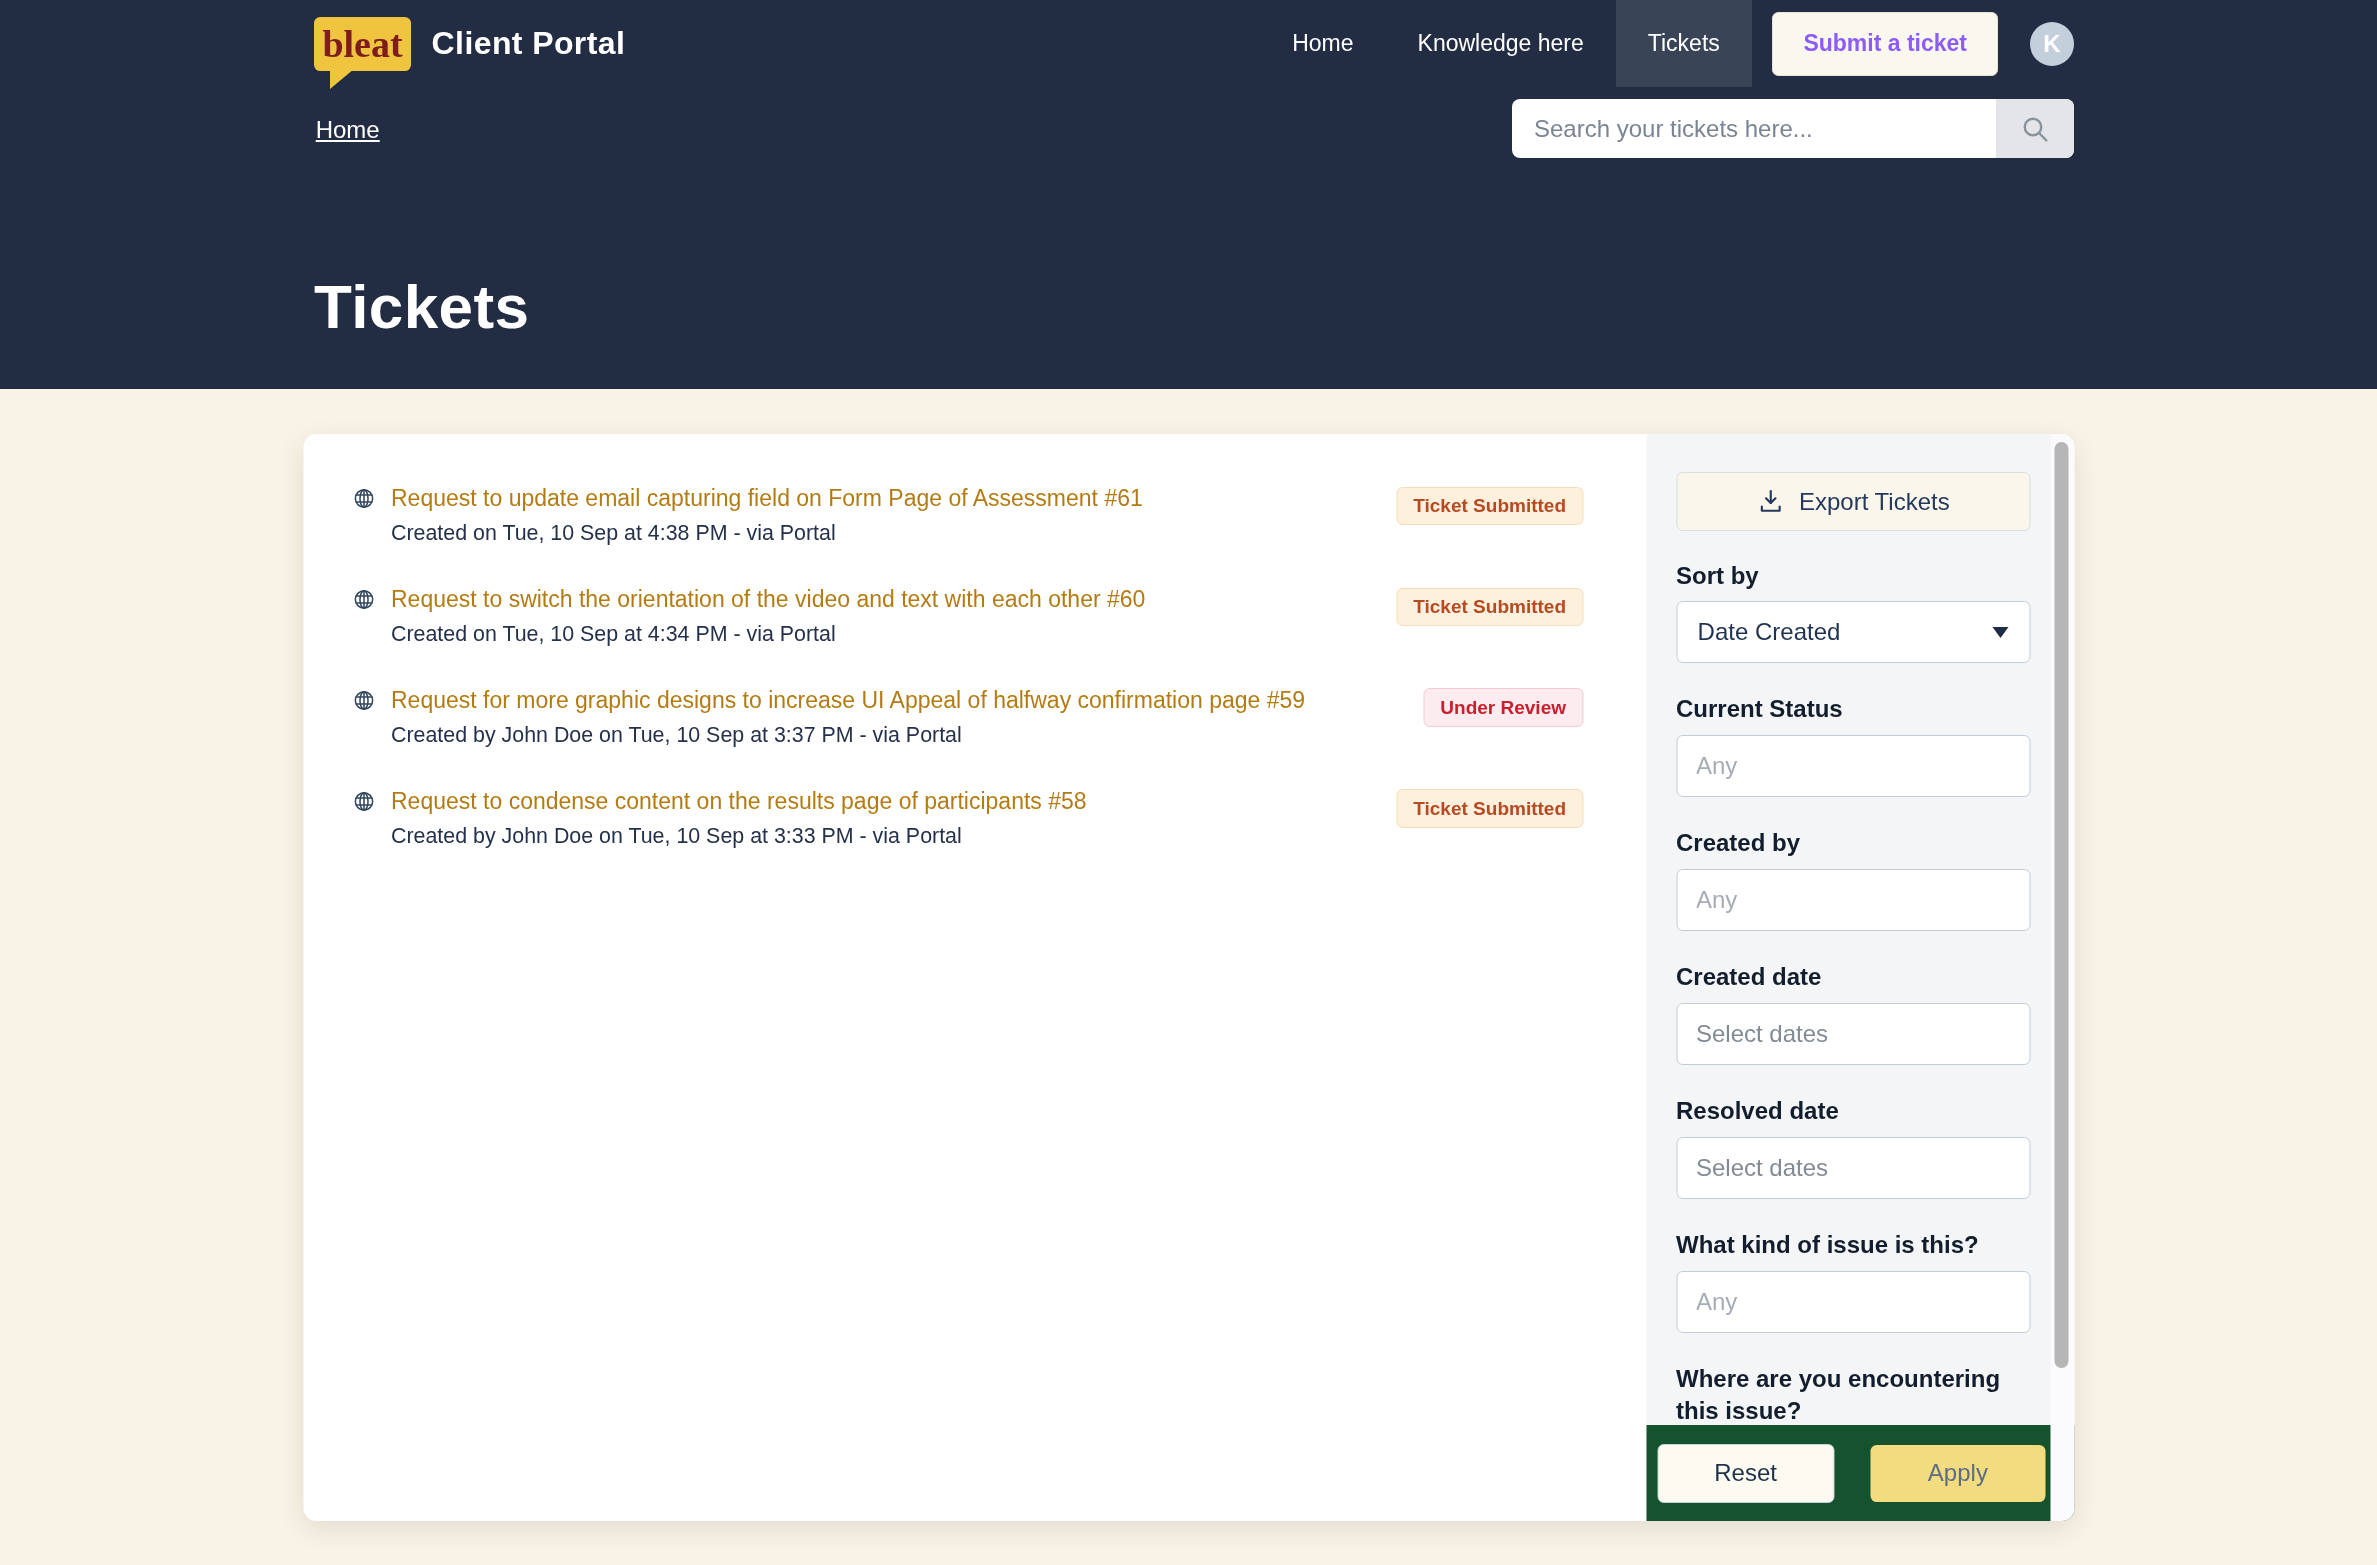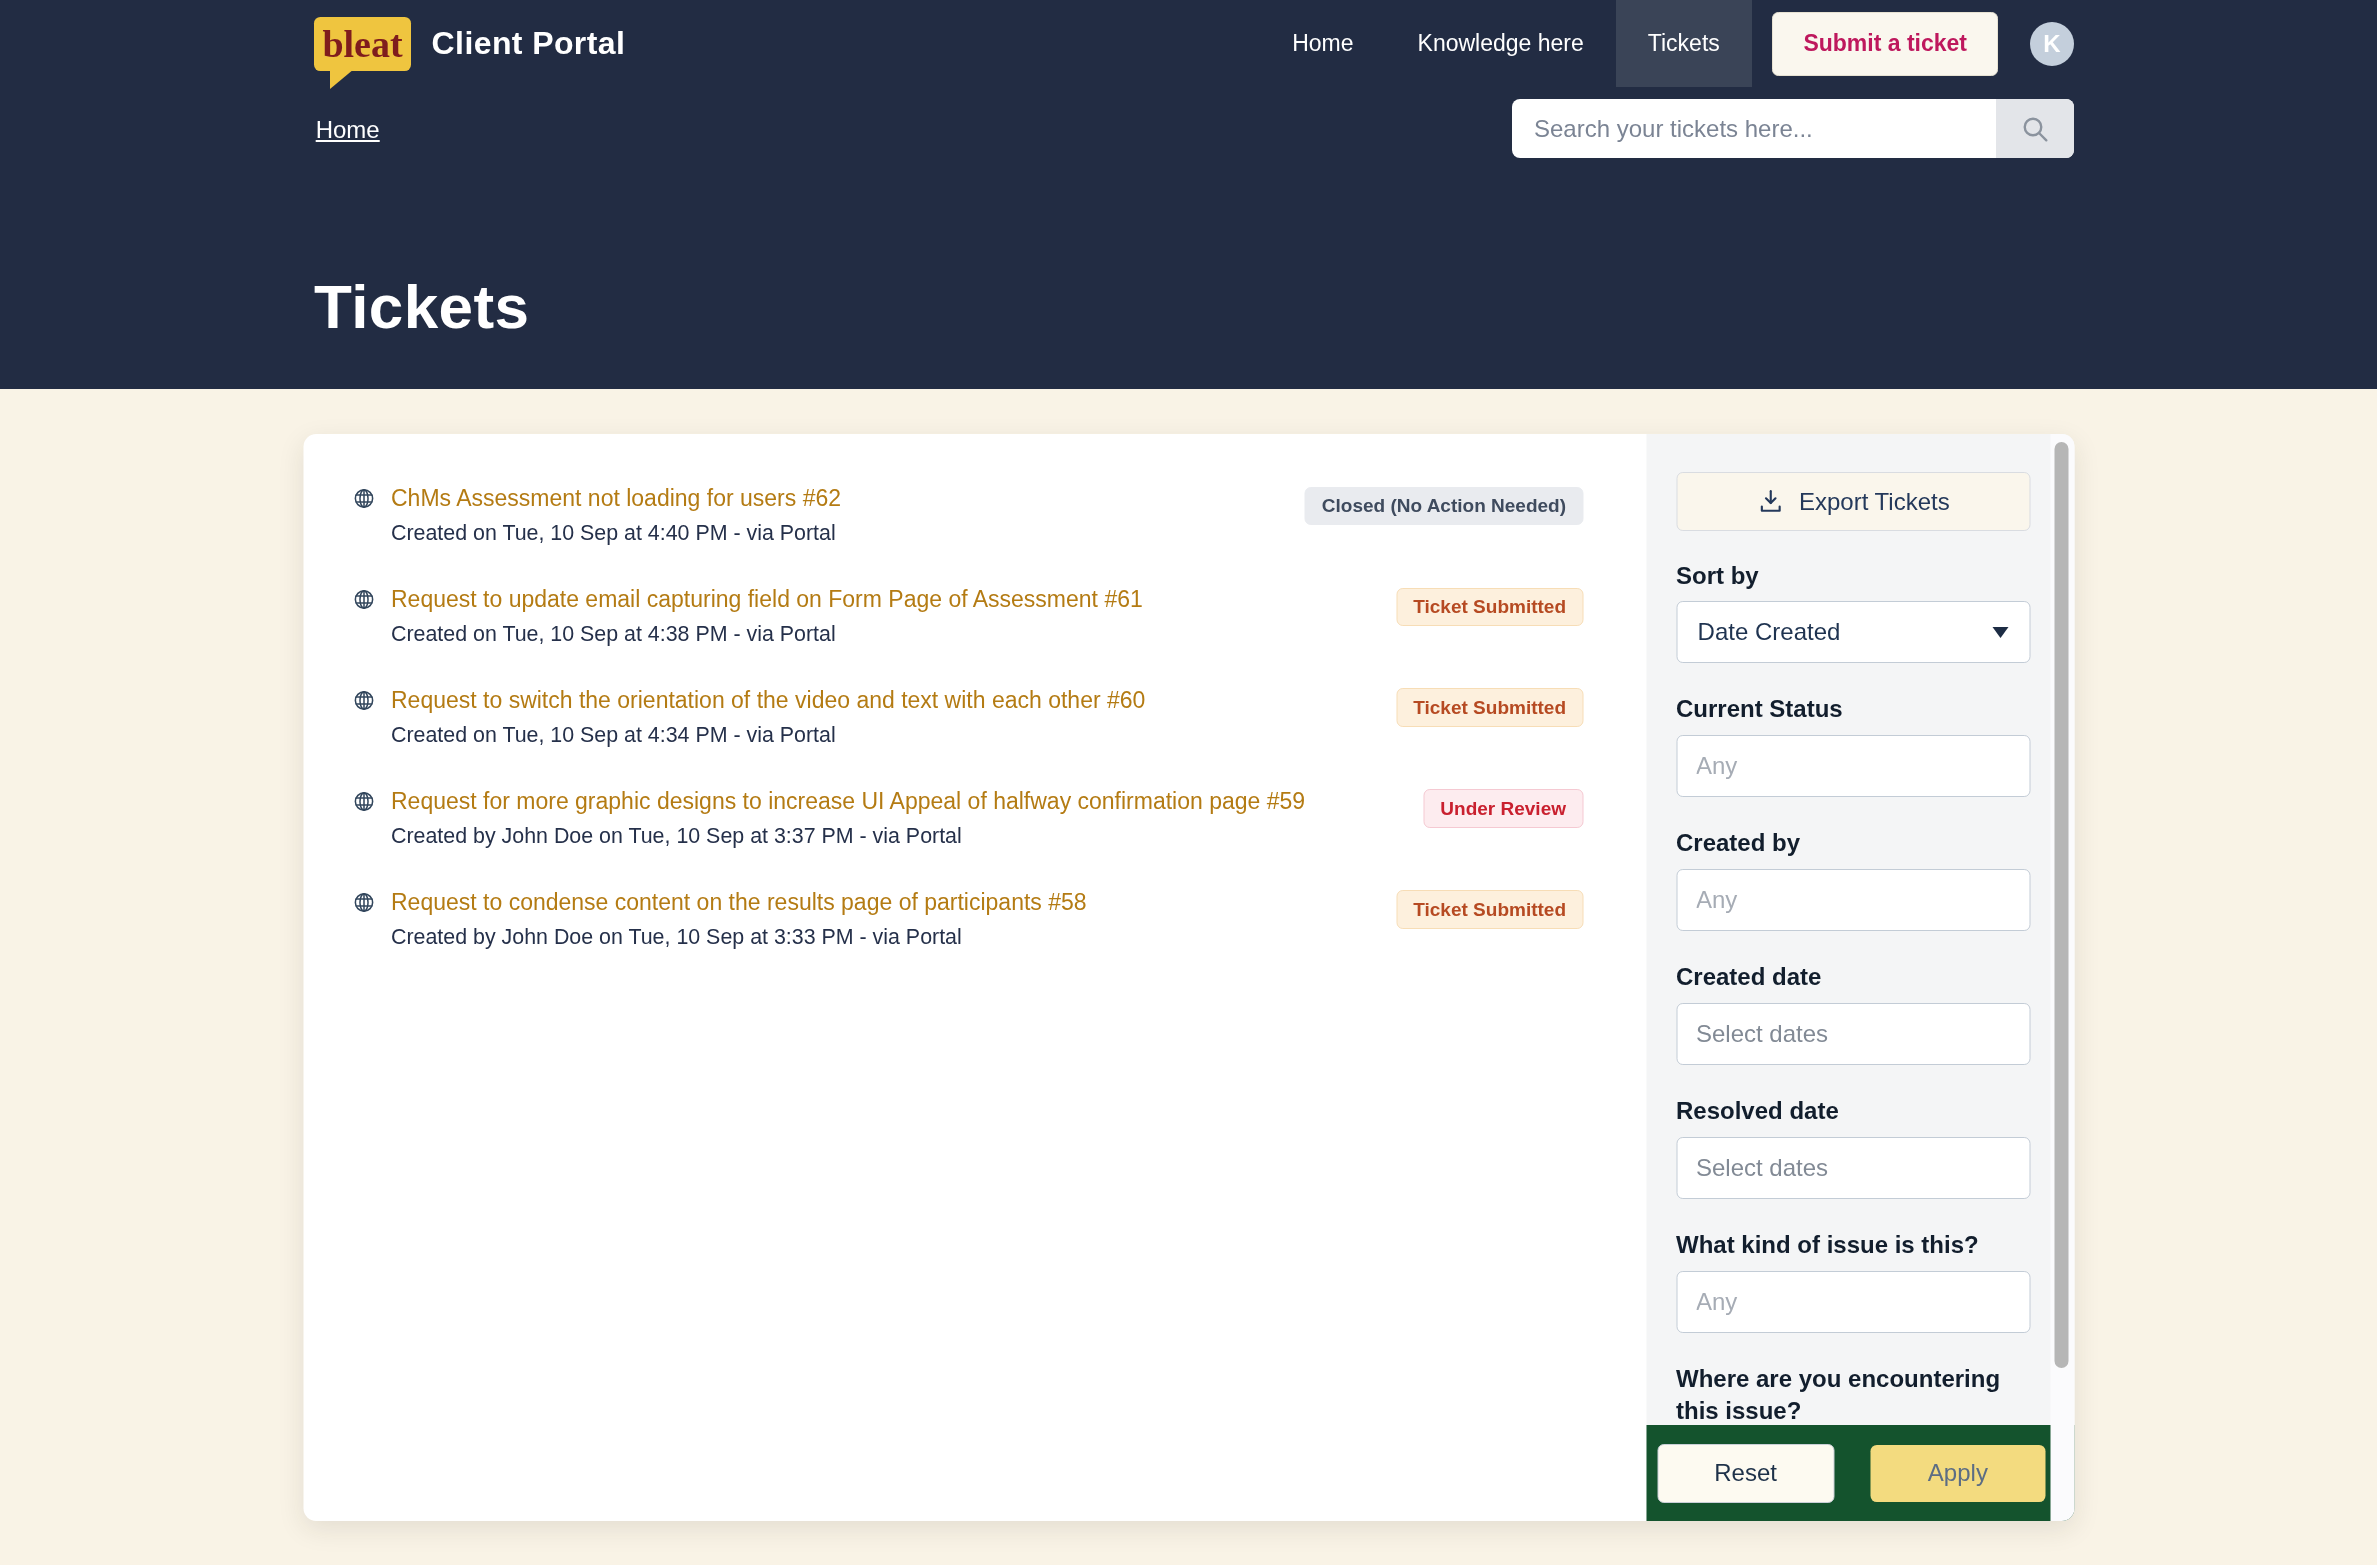"Submit a ticket" .submit-btn { color: #be185d -> #8b5cf6 }
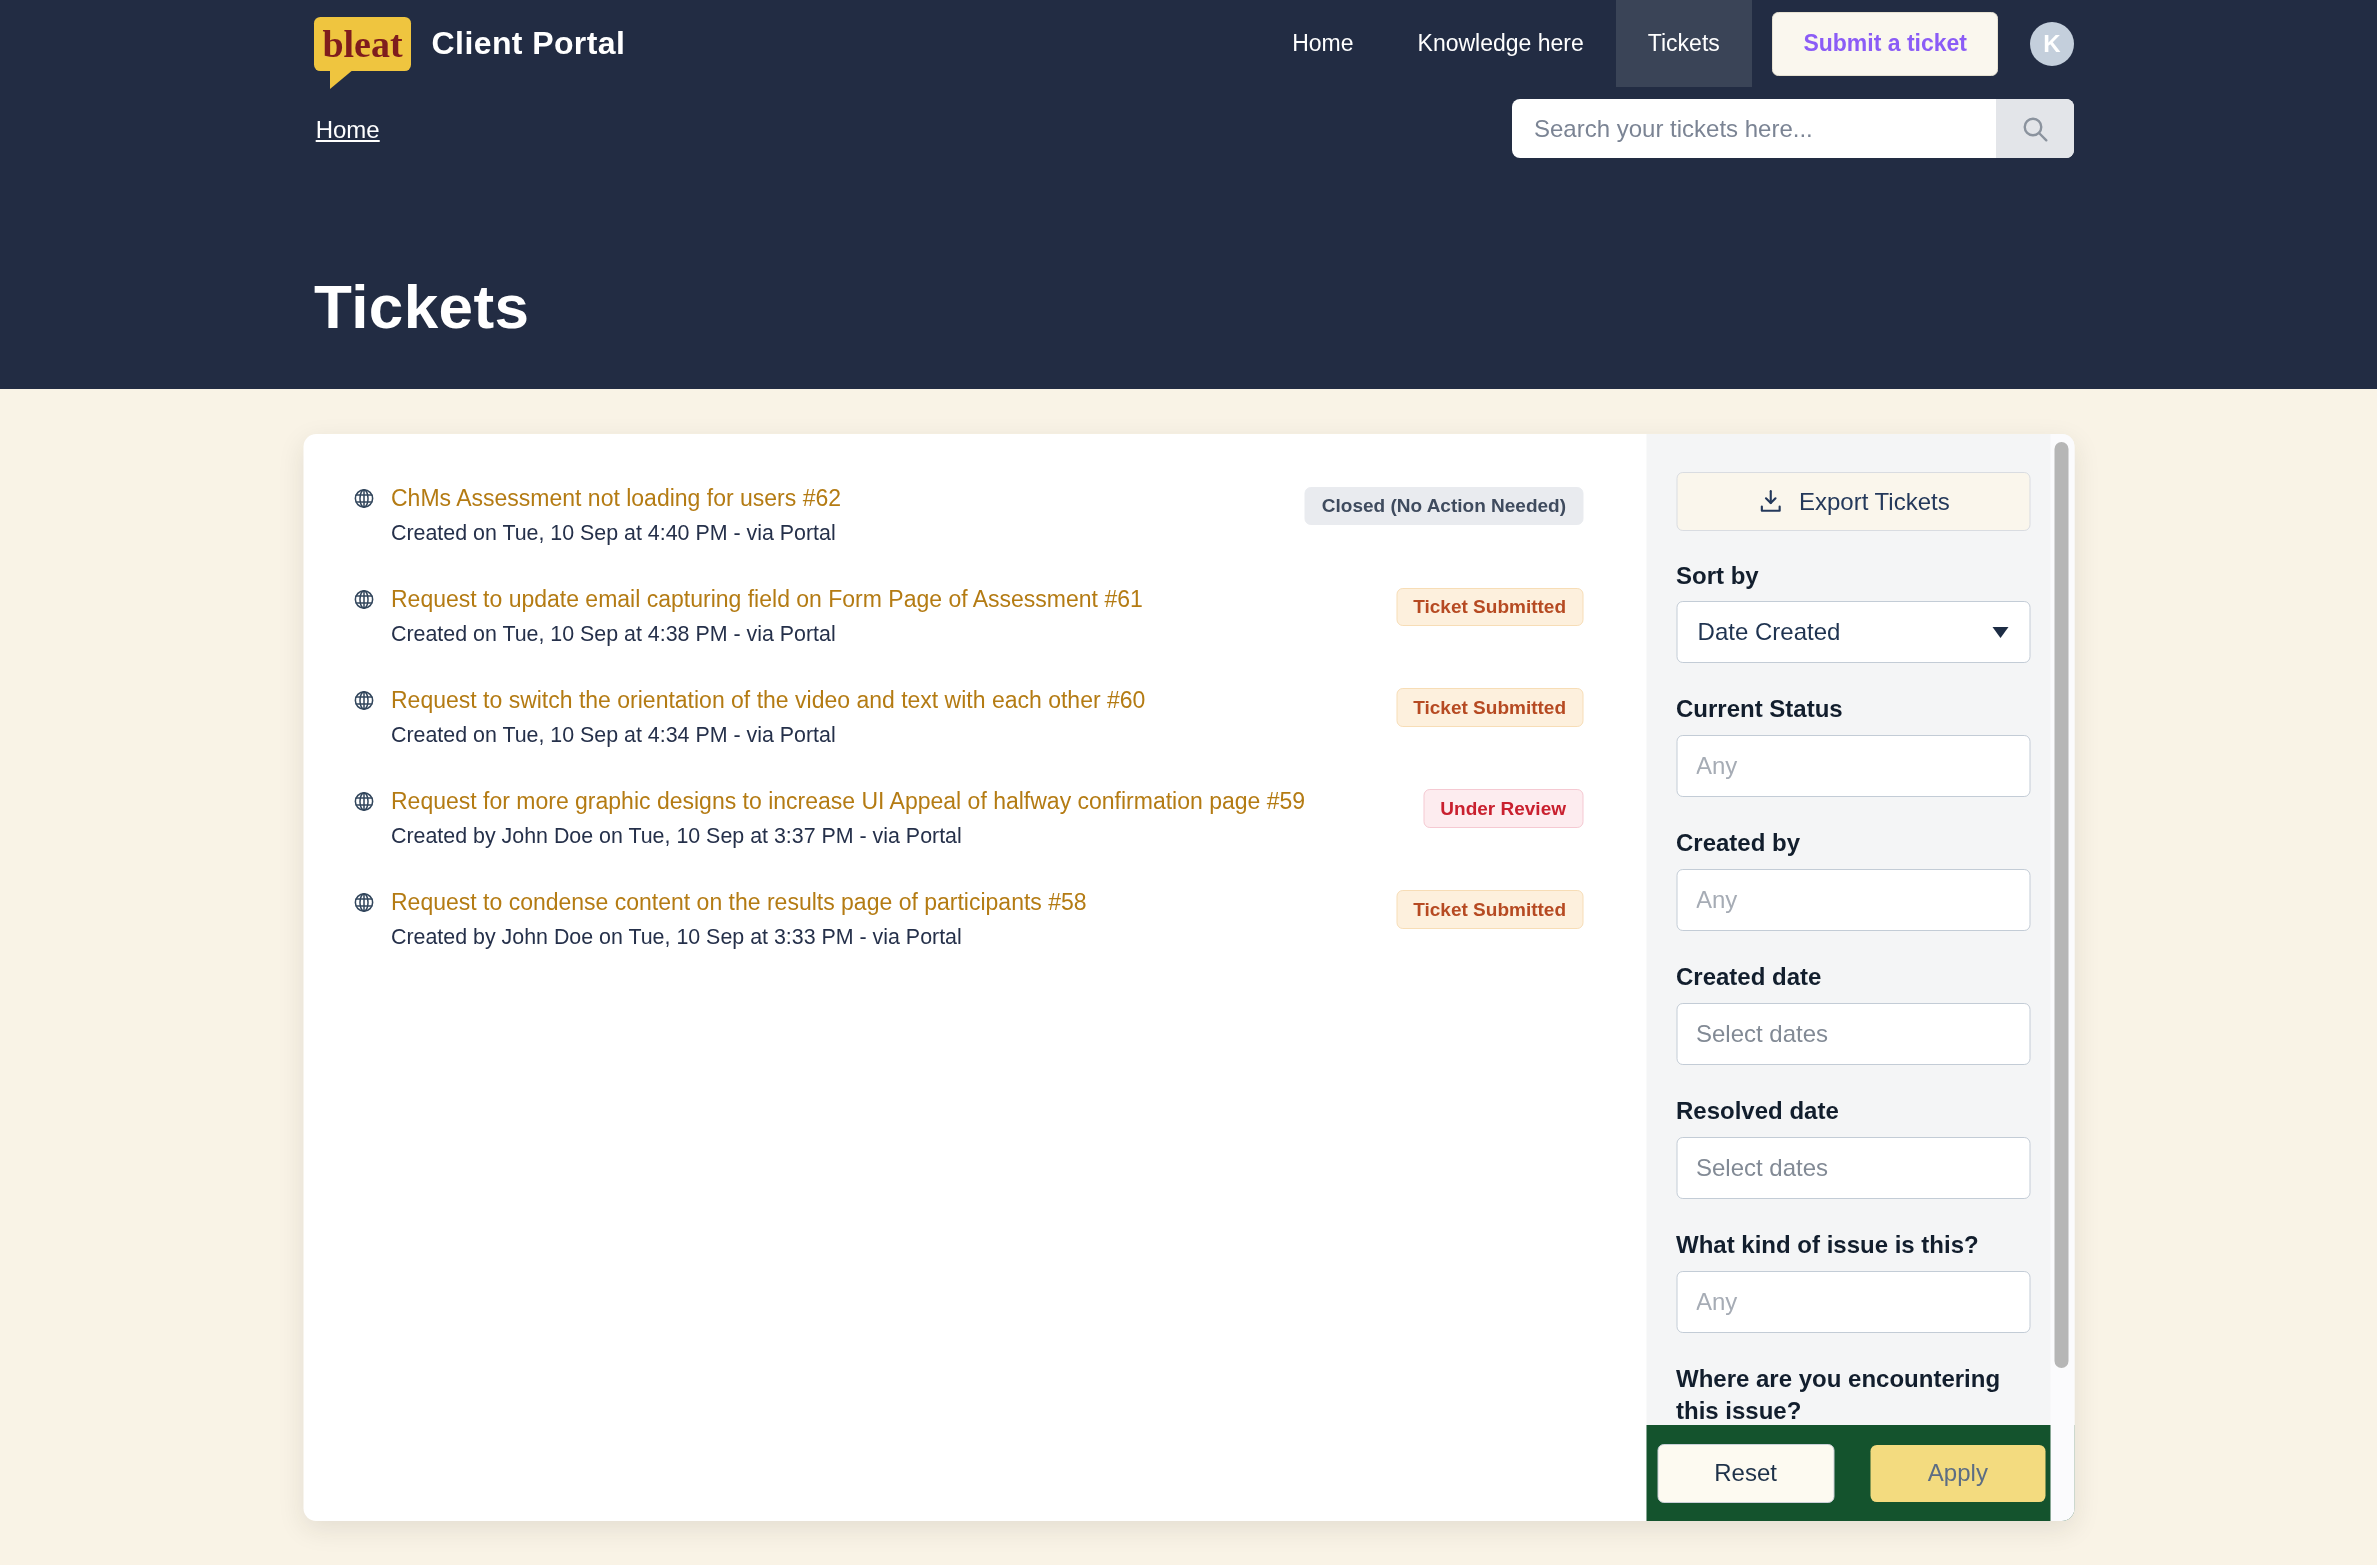"ChMs Assessment not loading for" div.ticket-row { html: <div> <svg> <circle></circle> <ellipse></ellipse> <path></path> </svg> <div> <div>ChMs Assessment not loading for users #62</div> <div>Created on Tue, 10 Sep at 4:40 PM - via Portal</div> </div> <span>Closed (No Action Needed)</span> </div> -> none }
